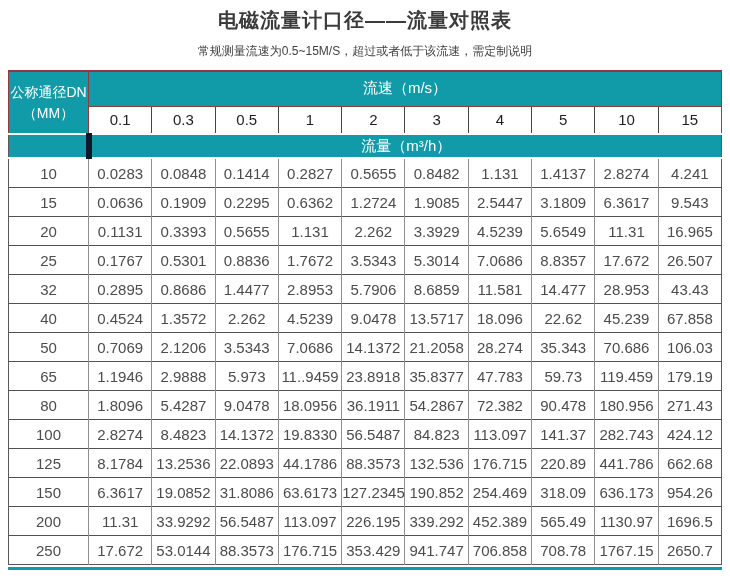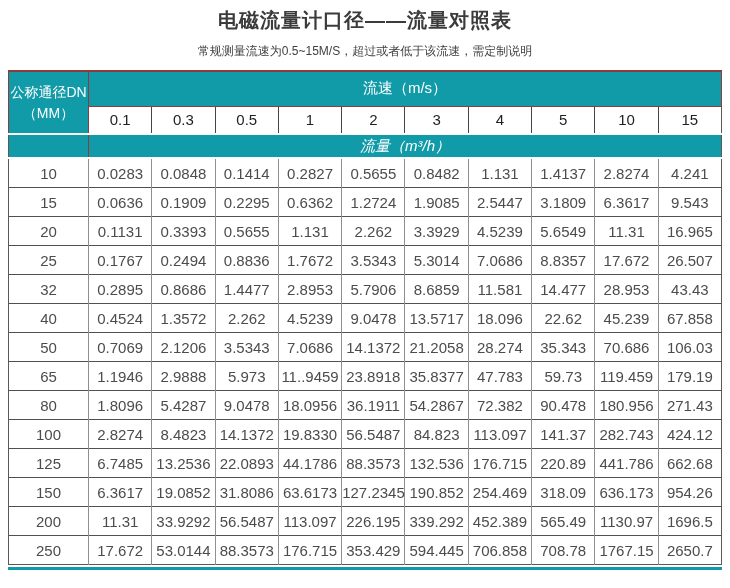"流量（m³/h）" tr.flow-row th.flow-label { border-left: 1px solid #0f172a -> 6px solid #0f172a; font-style: italic -> none }
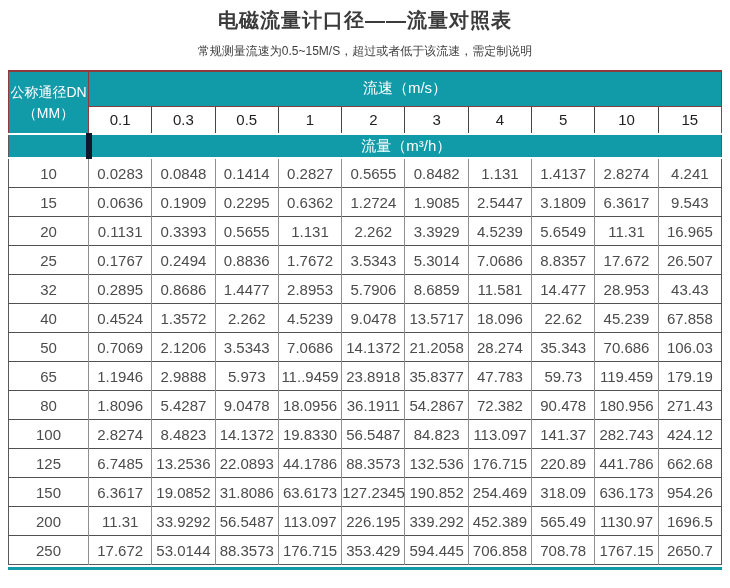"0.2494" td { text: 0.2494 -> 0.5301 }
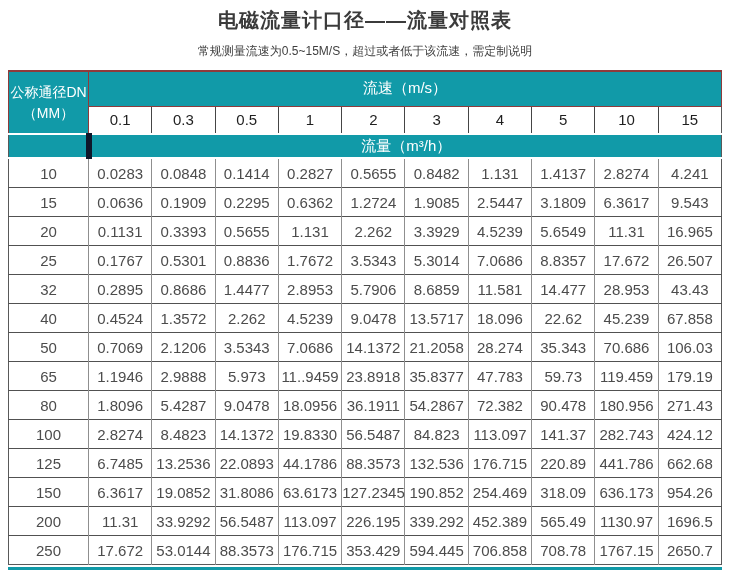"6.7485" td { text: 6.7485 -> 8.1784 }
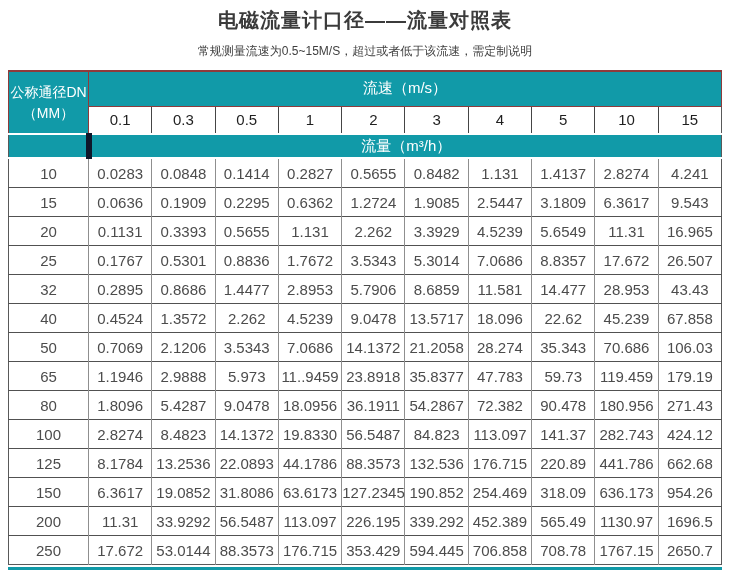"594.445" td { text: 594.445 -> 941.747 }
